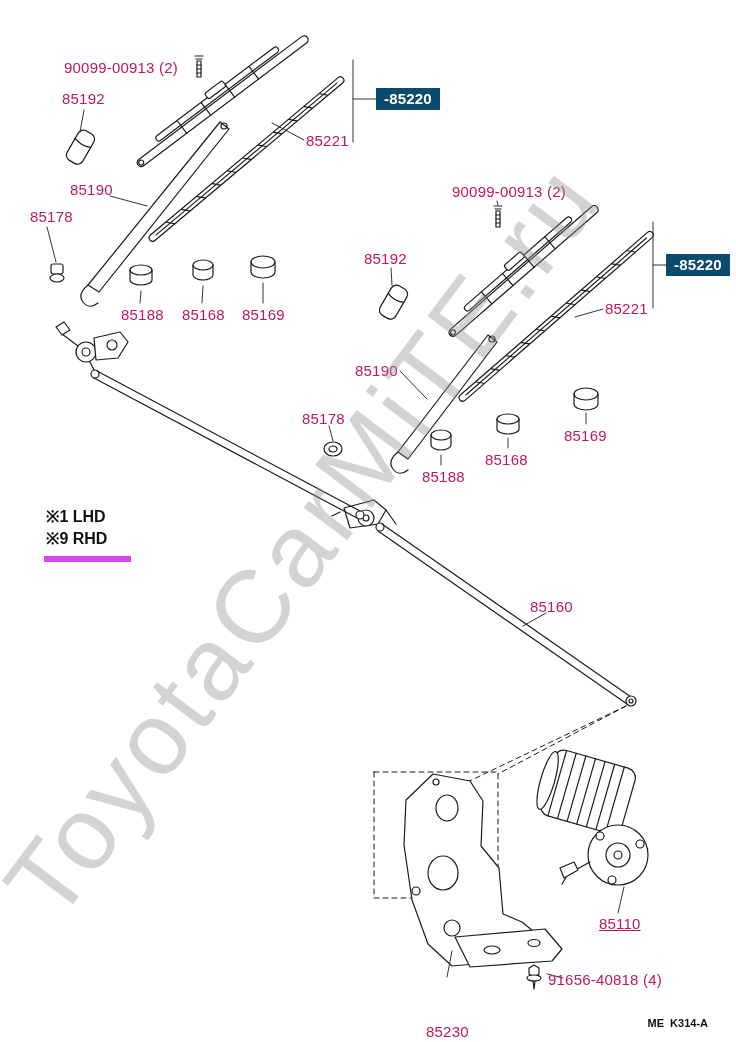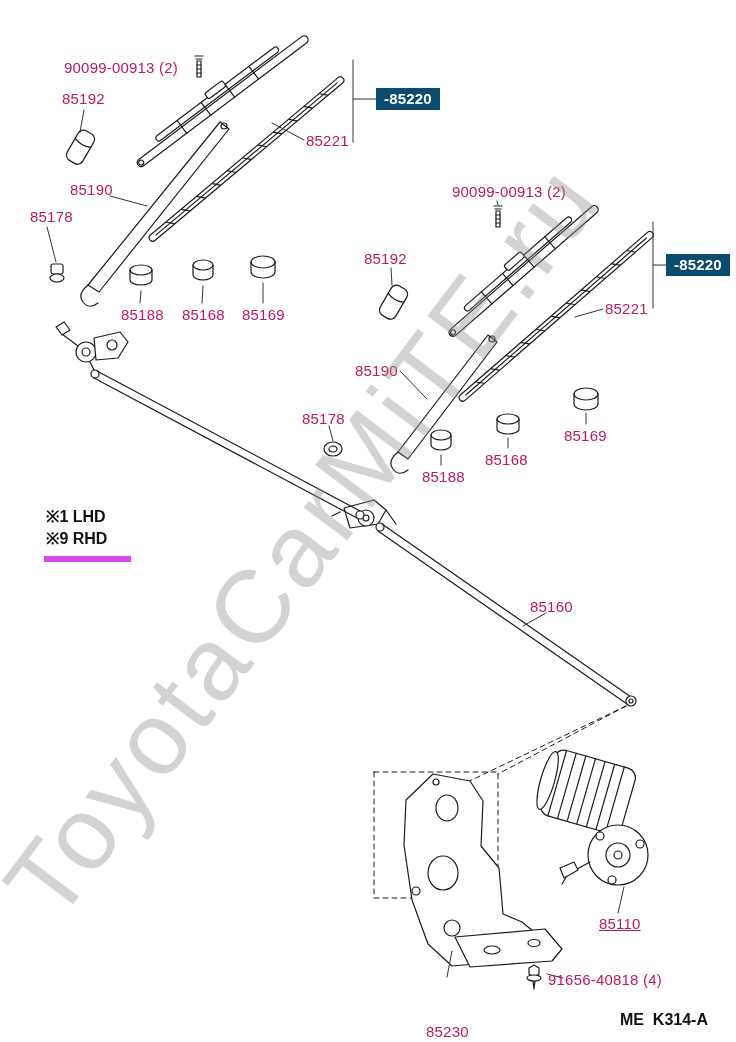"ME K314-A" .footer-code { font-size: 16px -> 11px }
